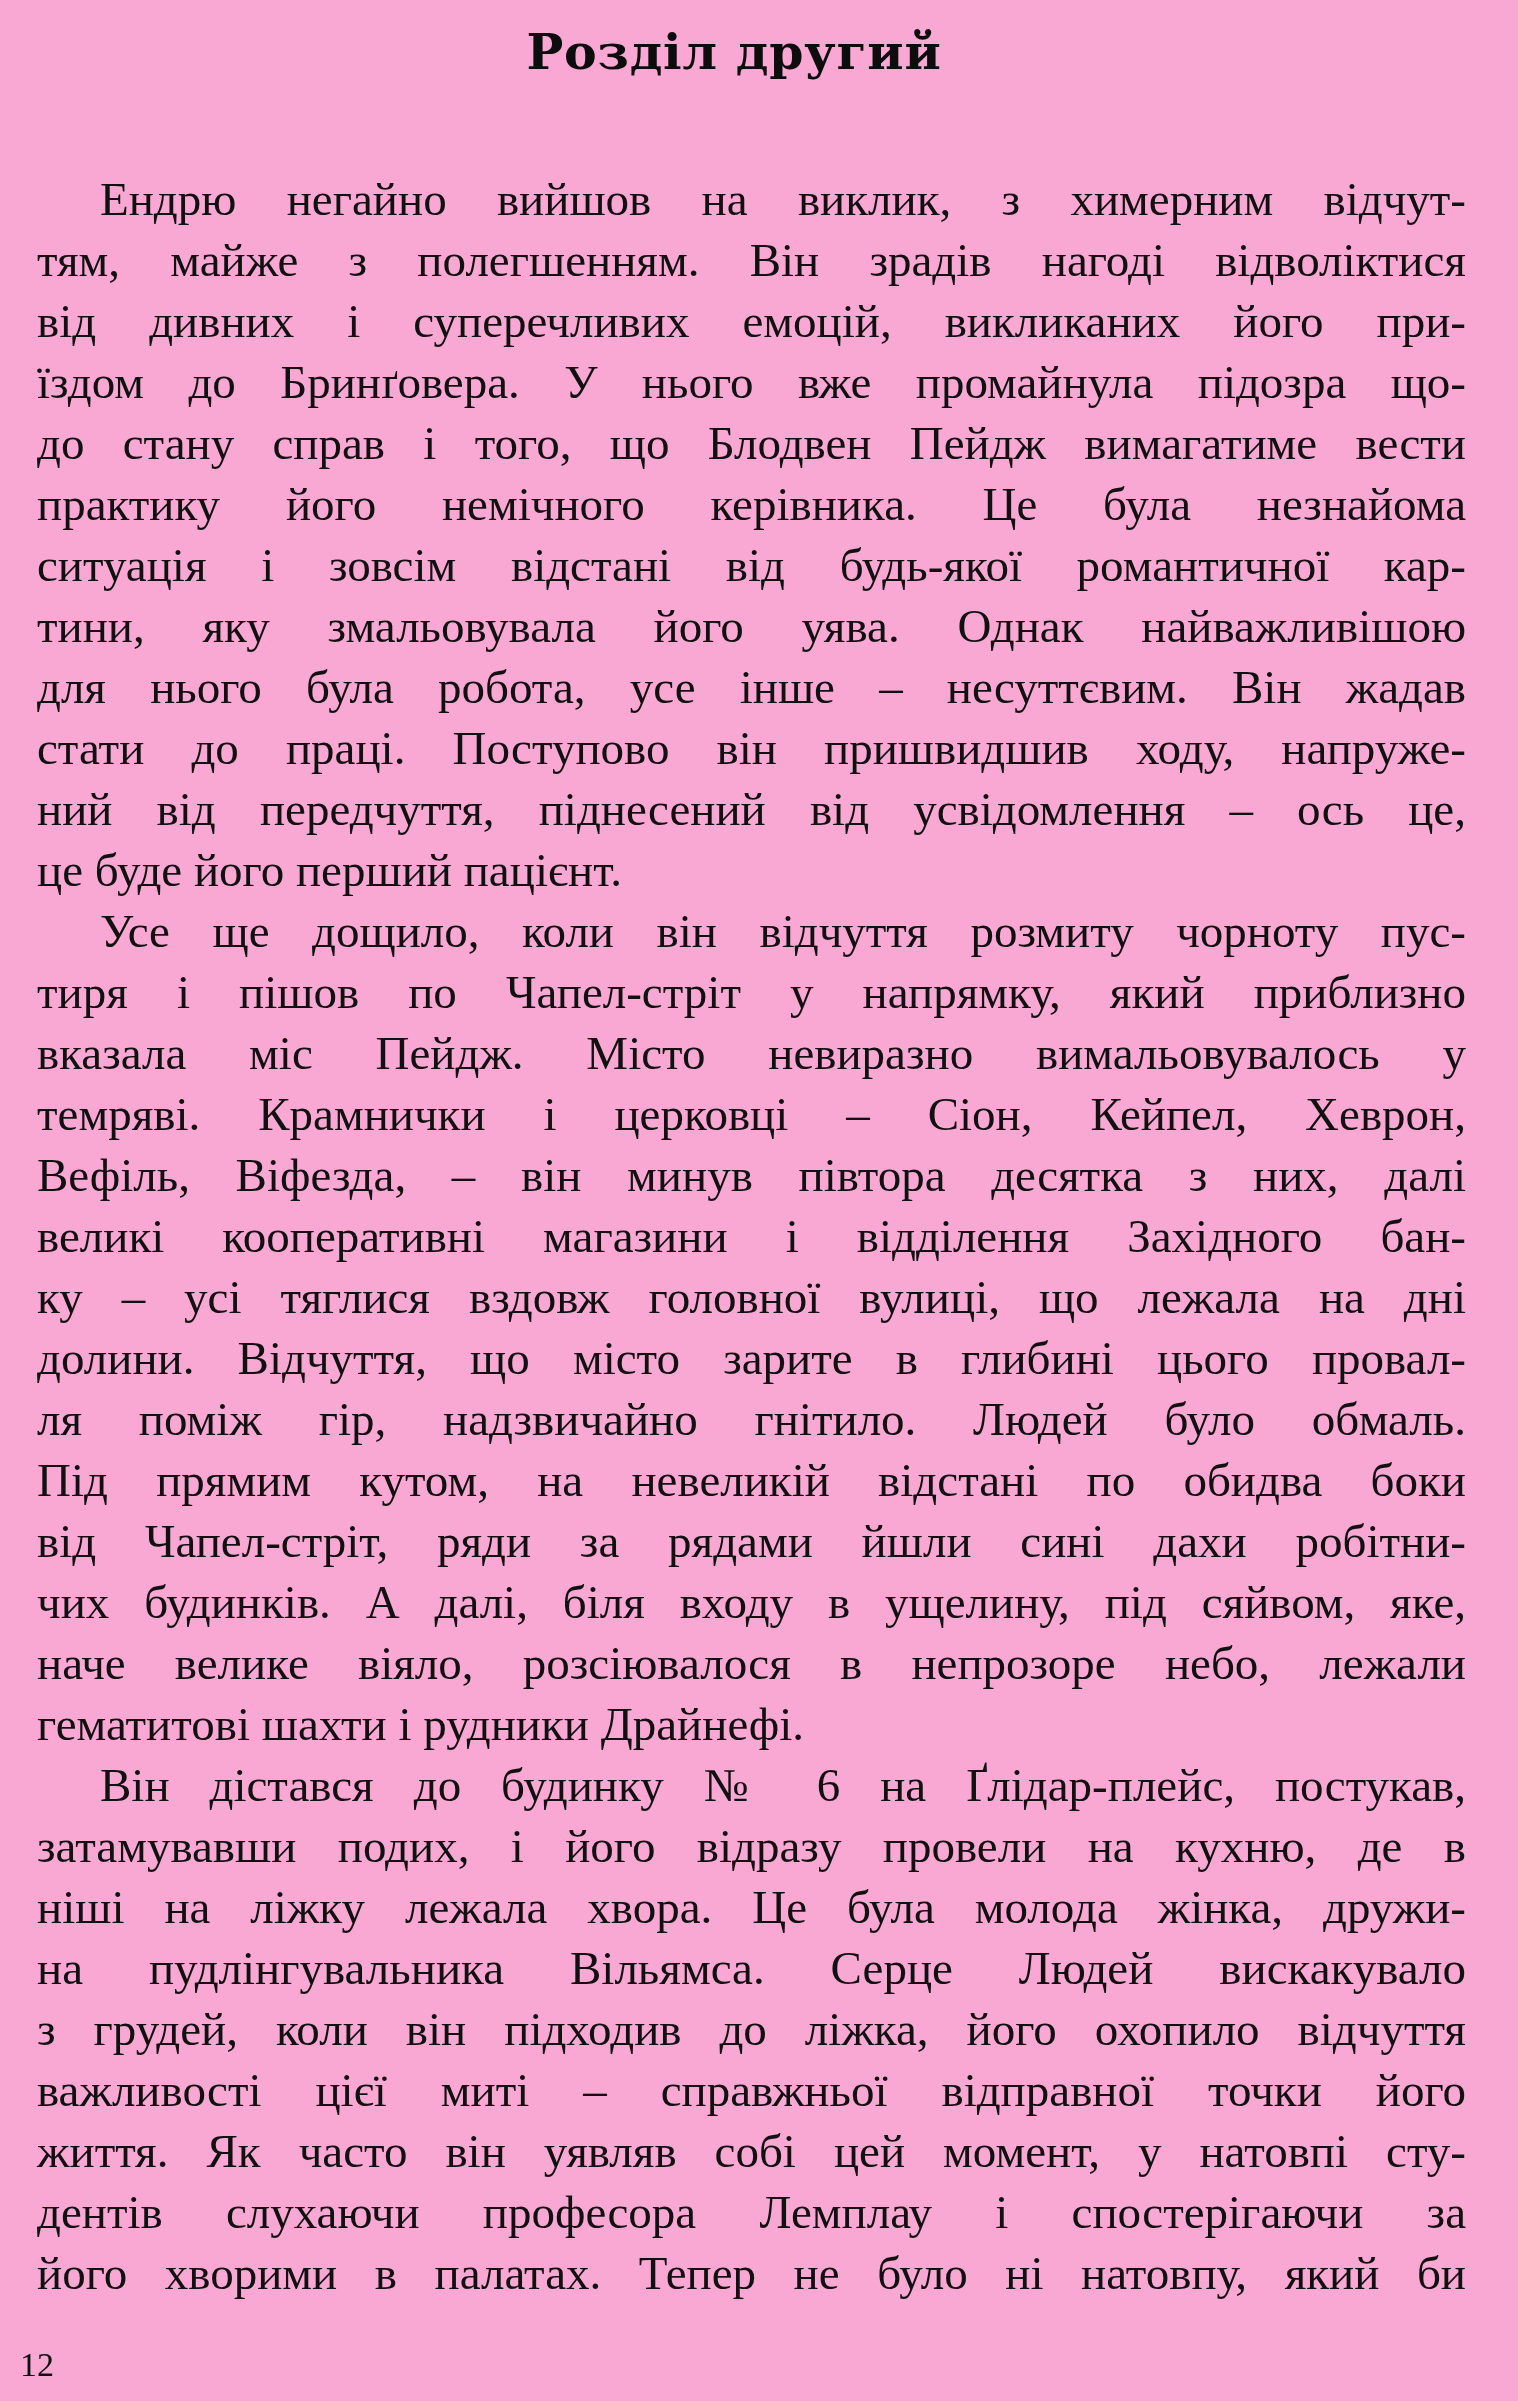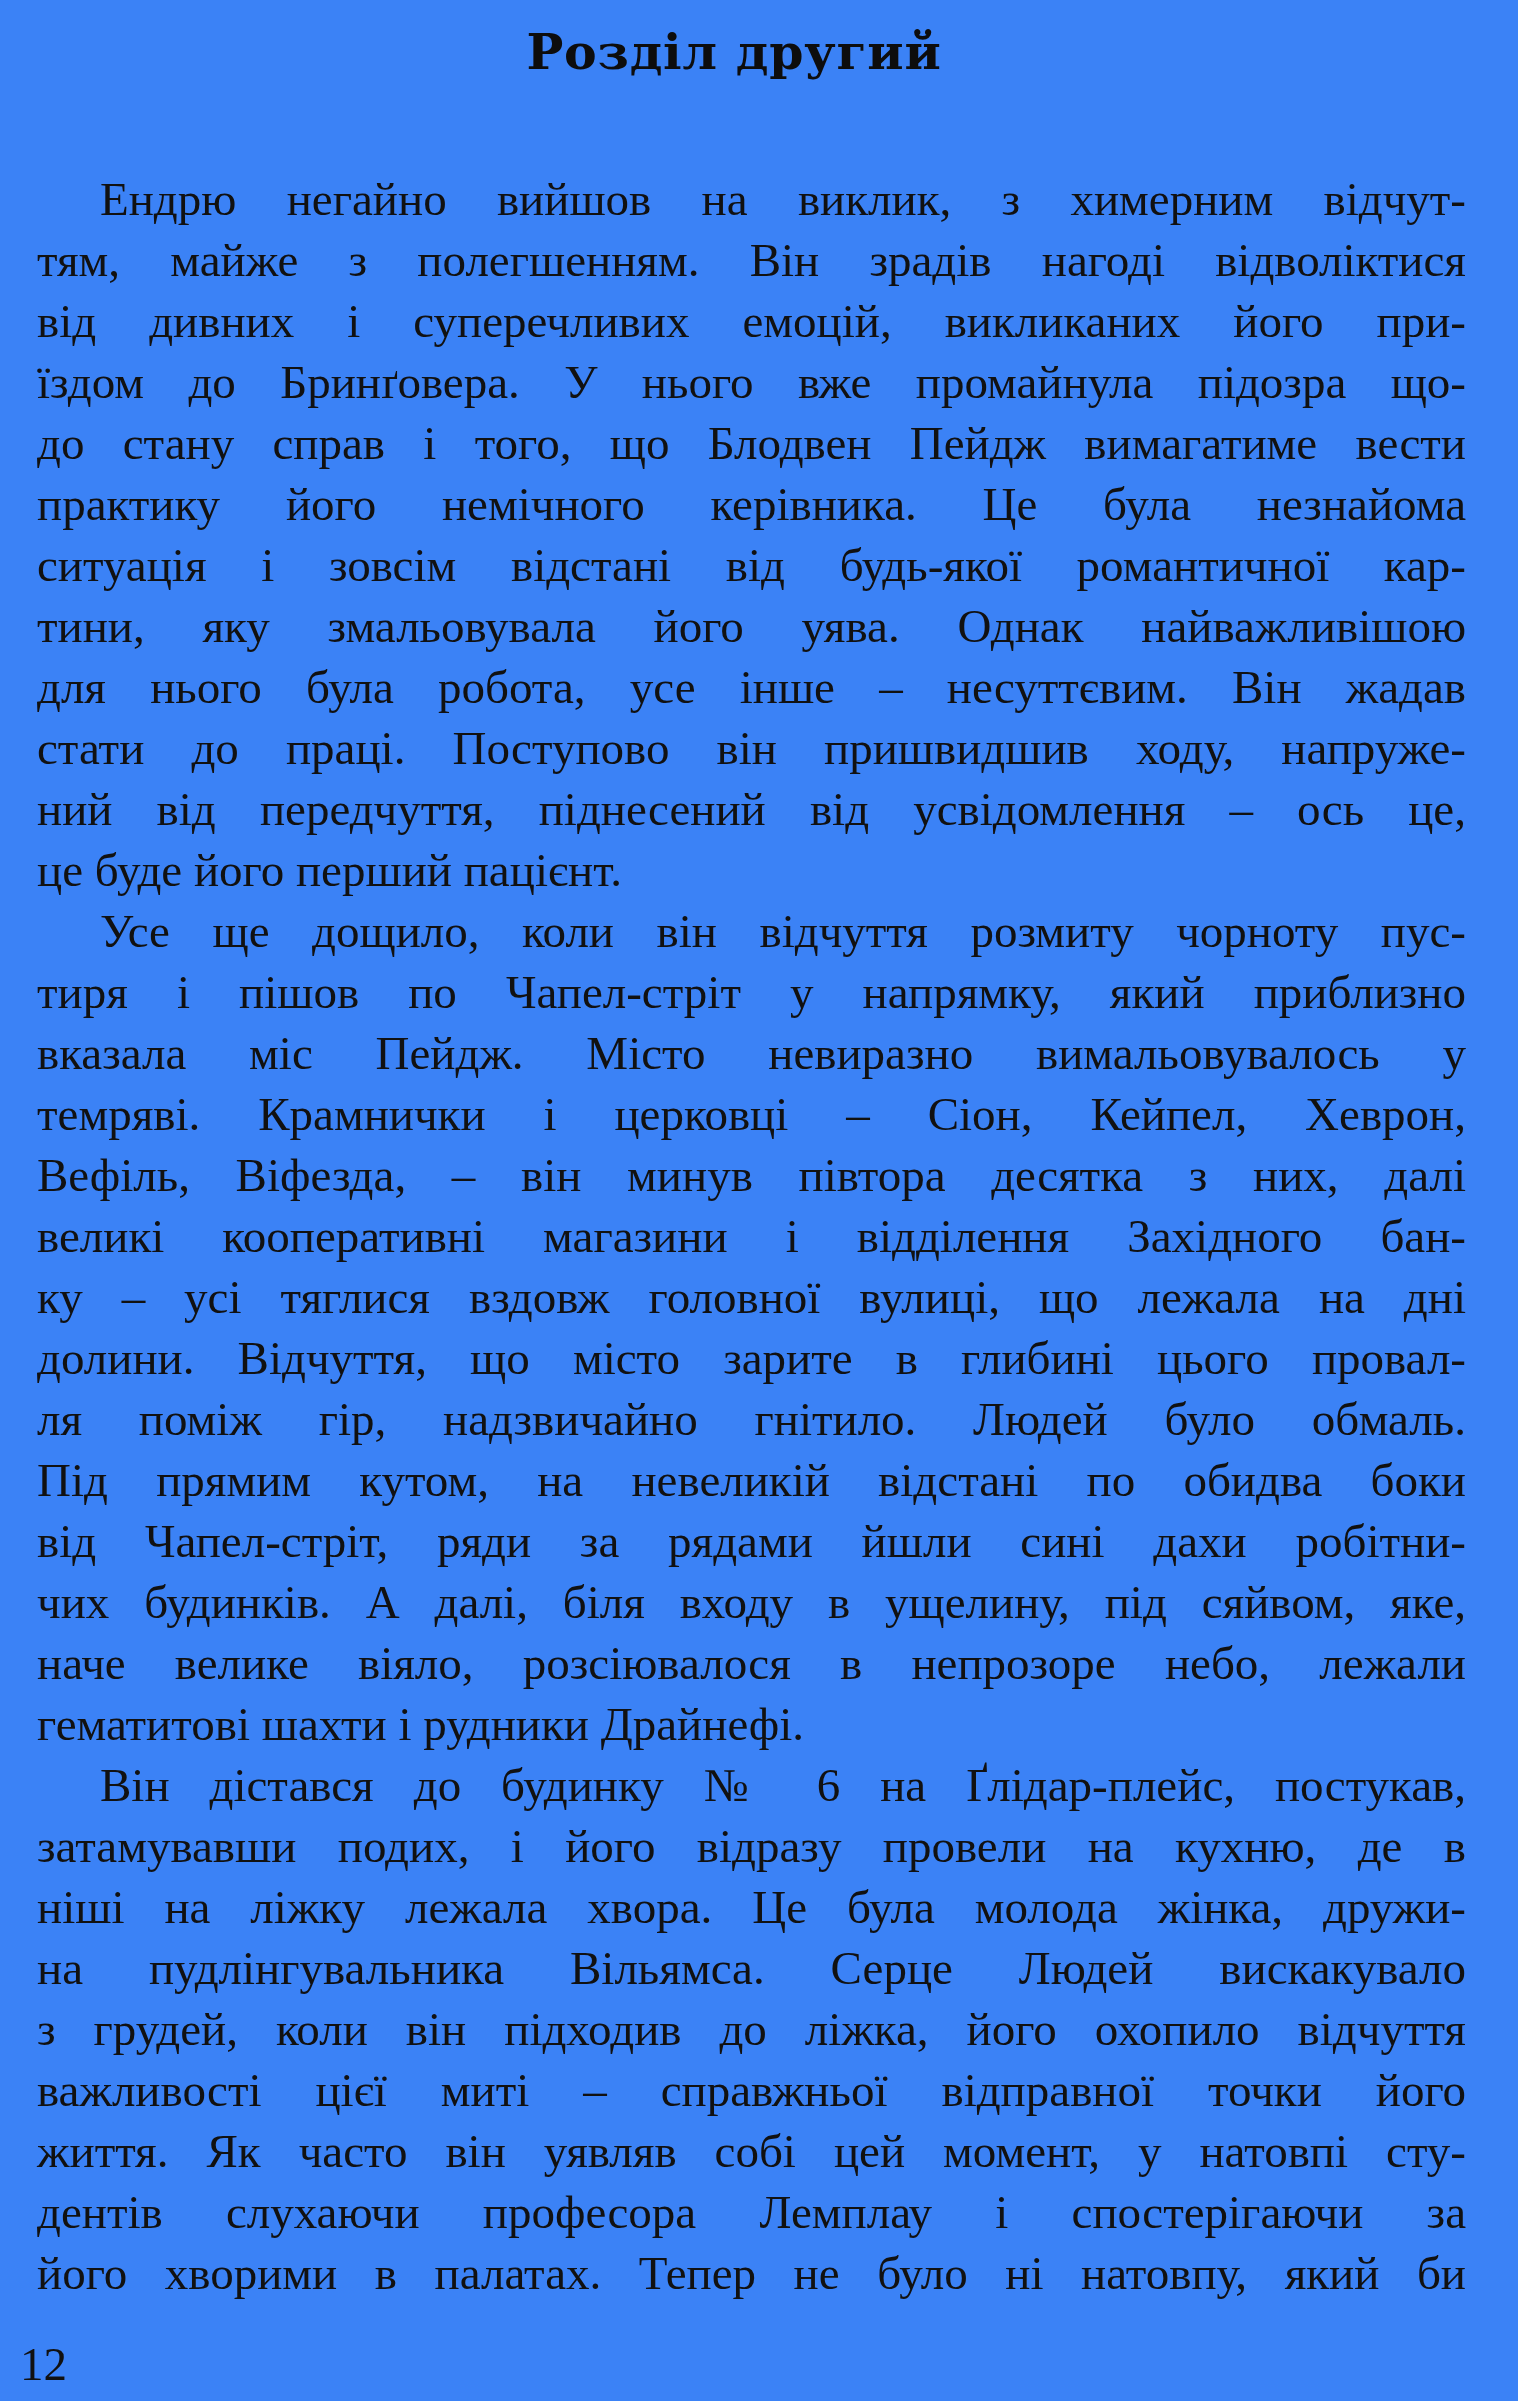"Розділ другий" .page { background: #3b82f6 -> #f9a8d4 }
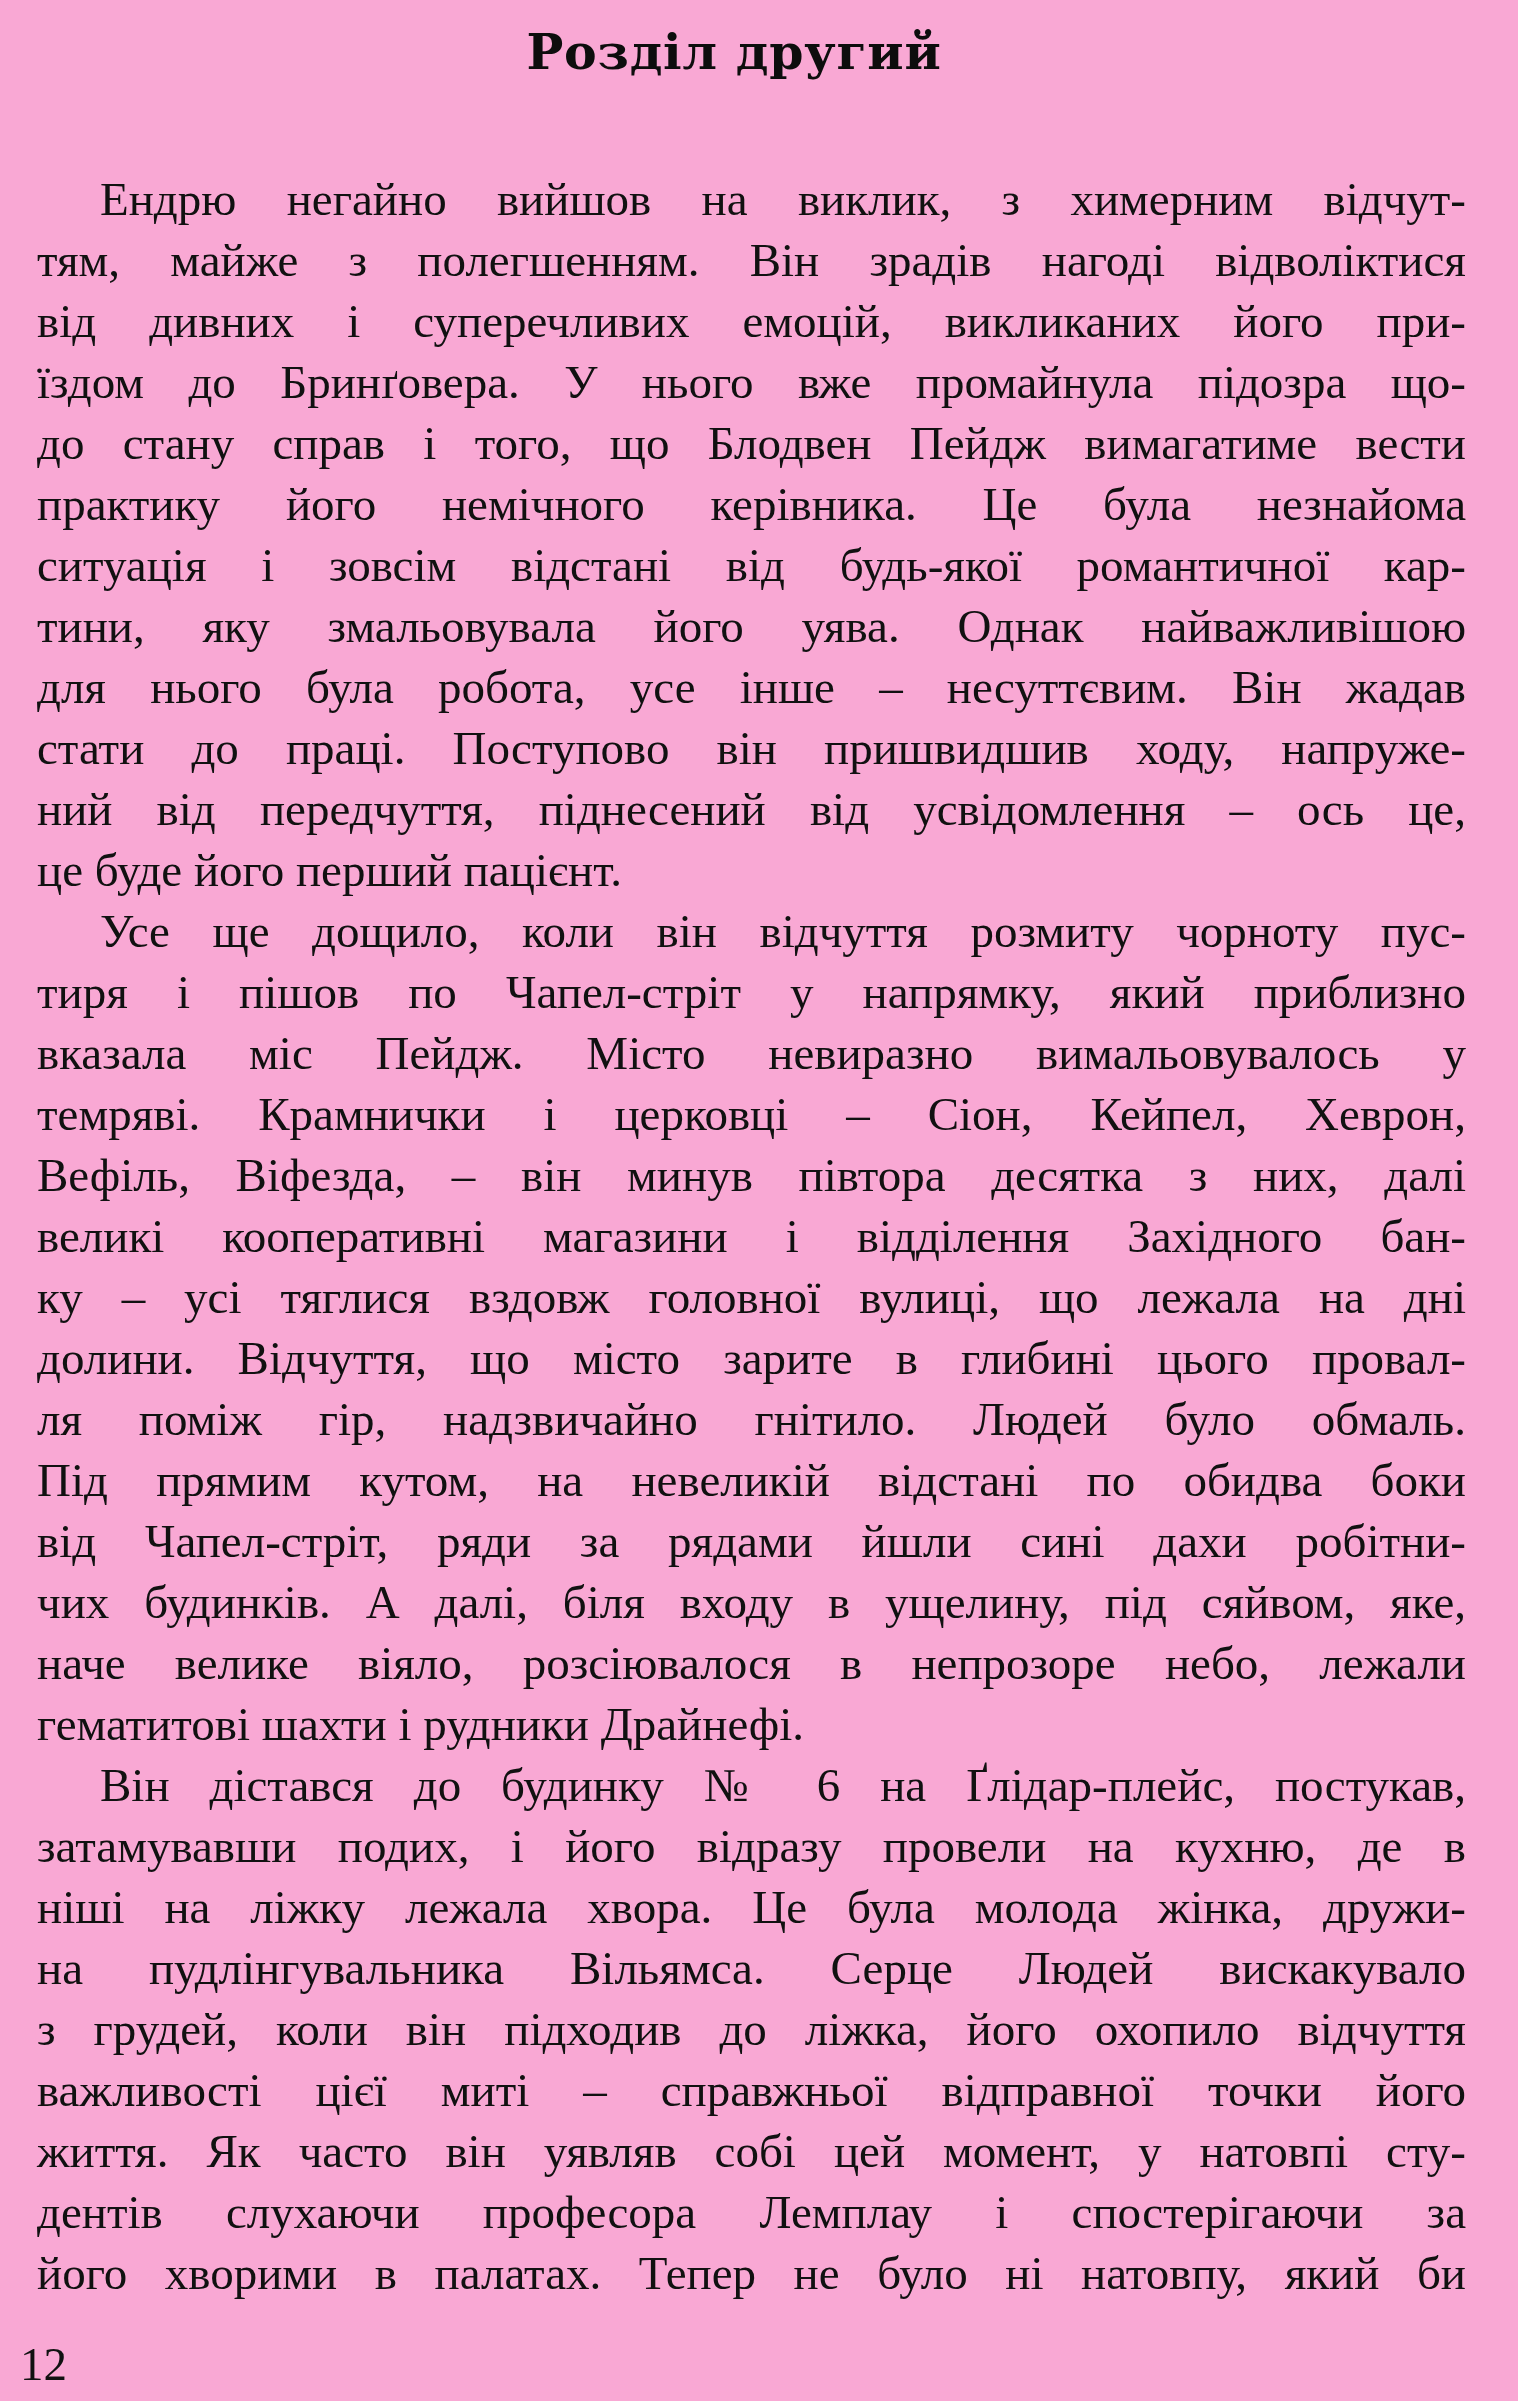"12" .page-number { font-size: 47px -> 34px }
